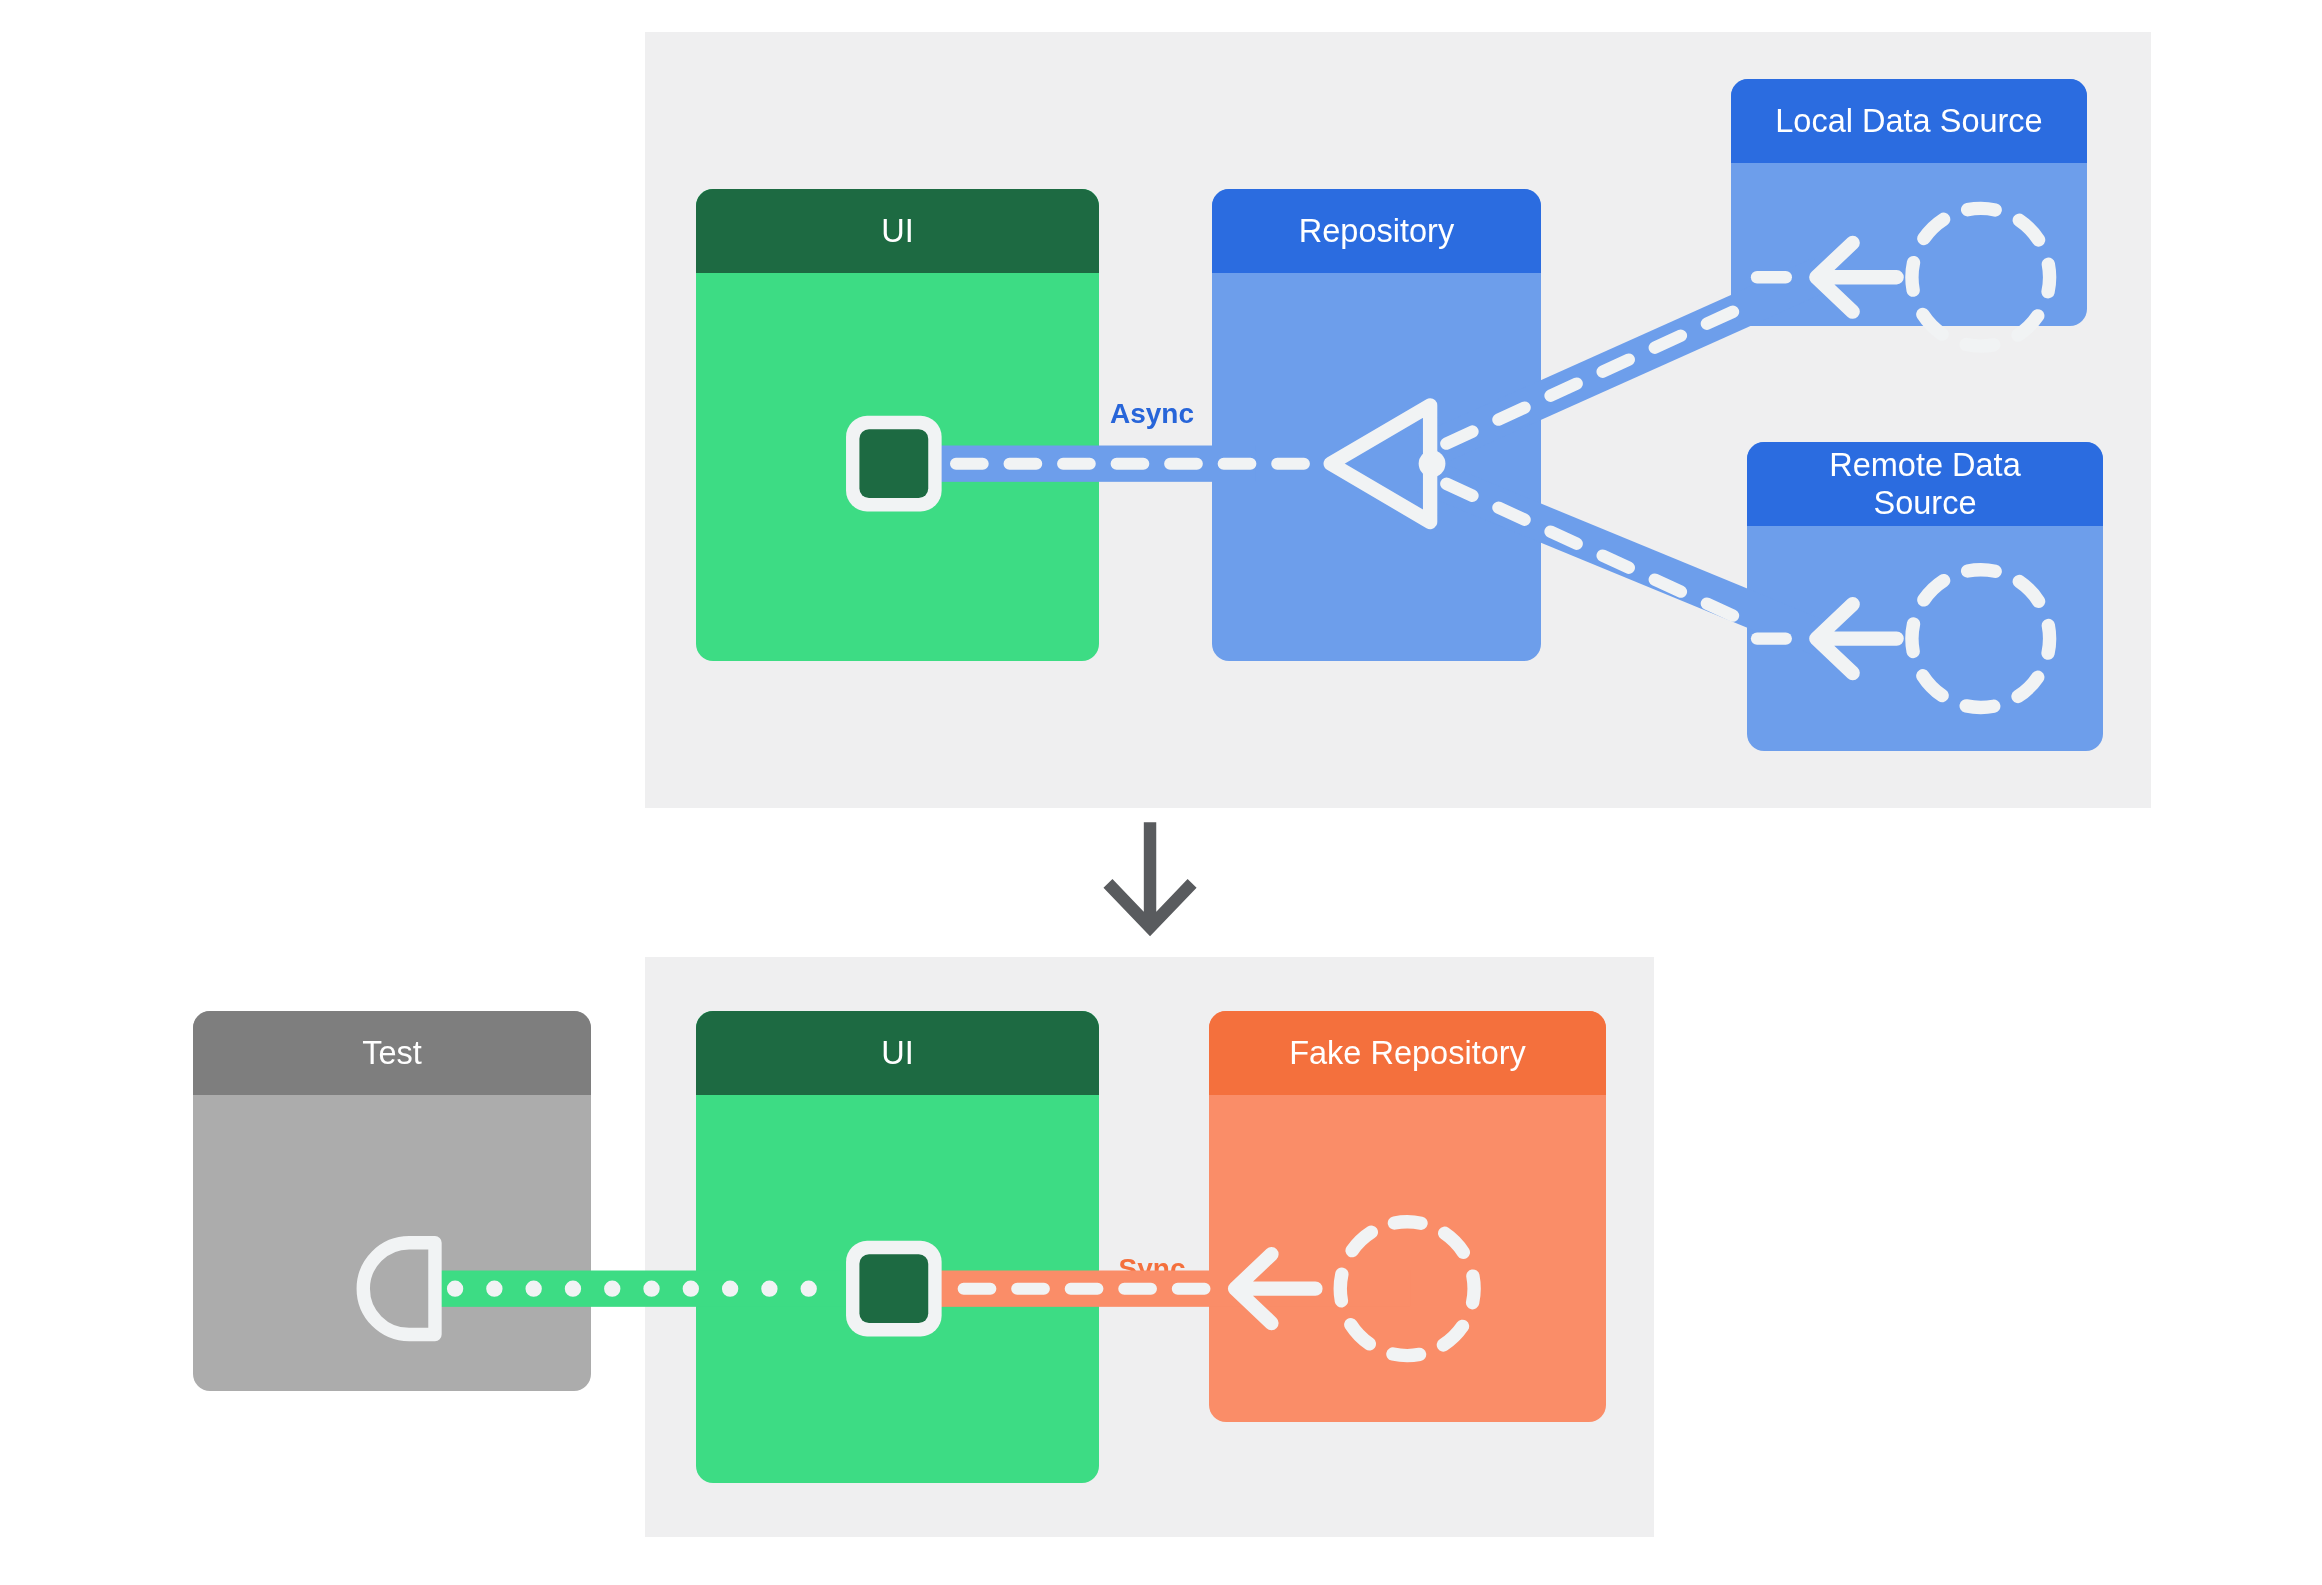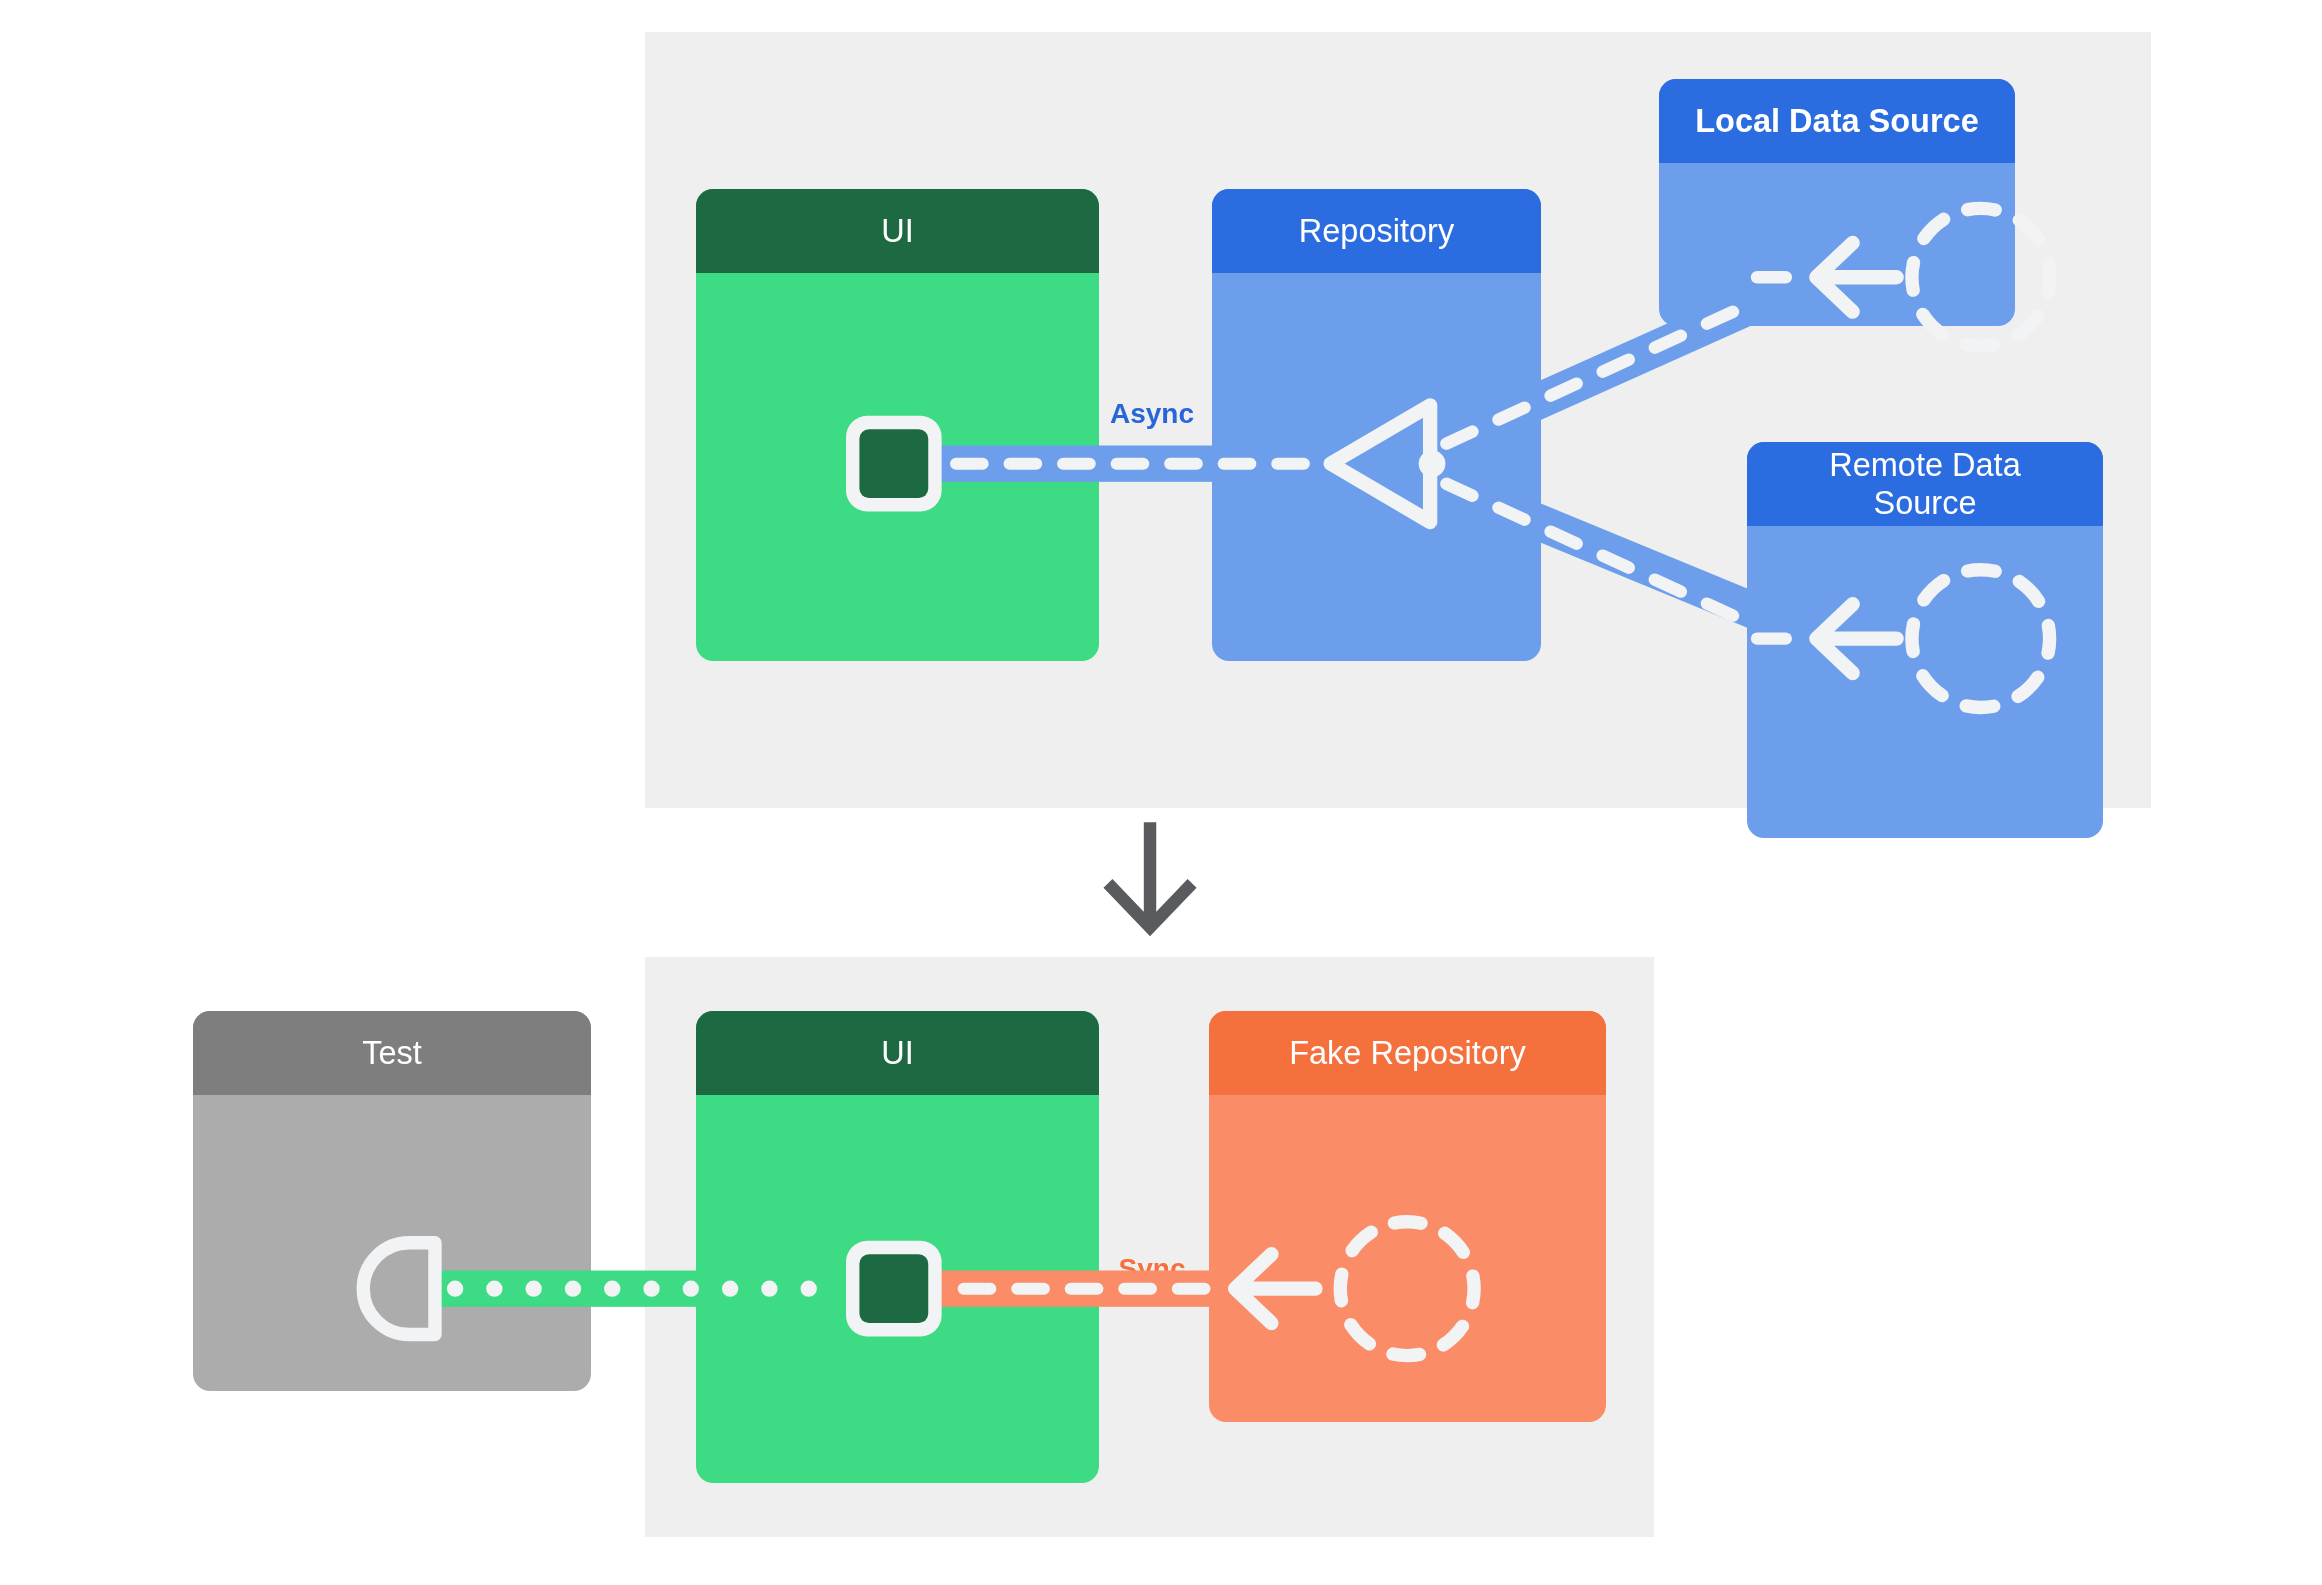"Local Data Source" #card-local { font-weight: bold -> none; left: 1659px -> 1731px }
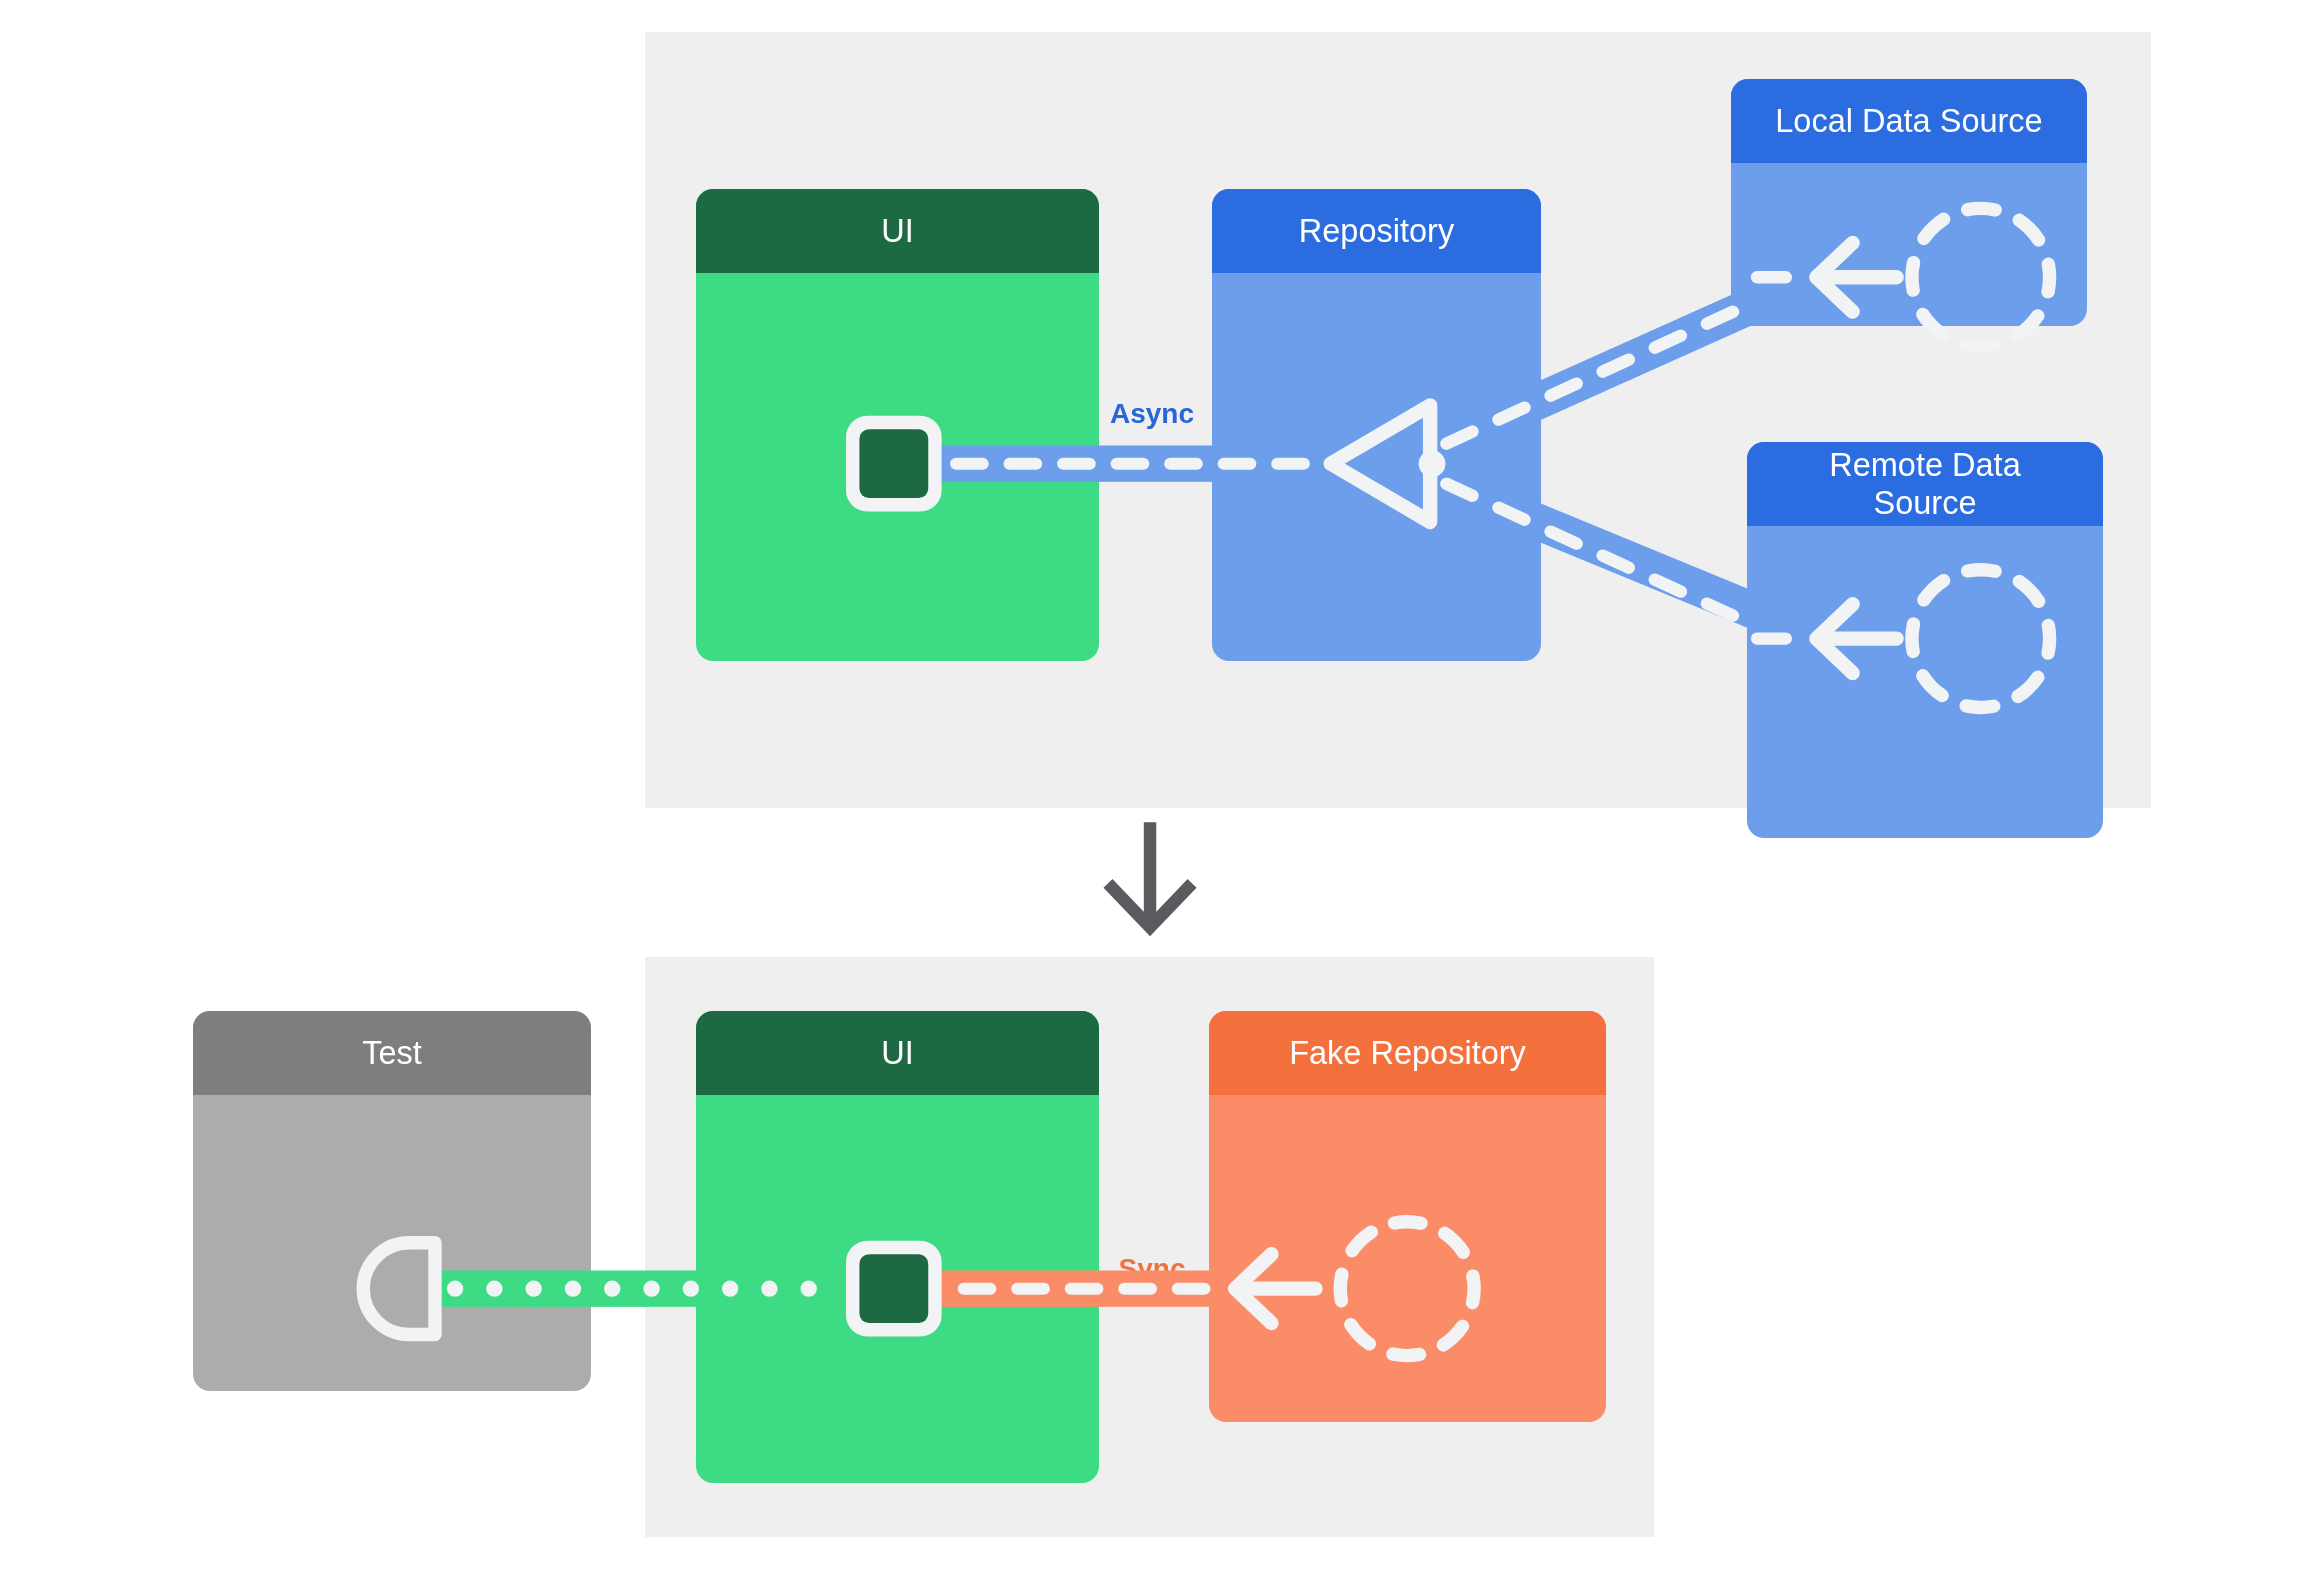"Remote Data Source" #card-remote { height: 396px -> 309px }
